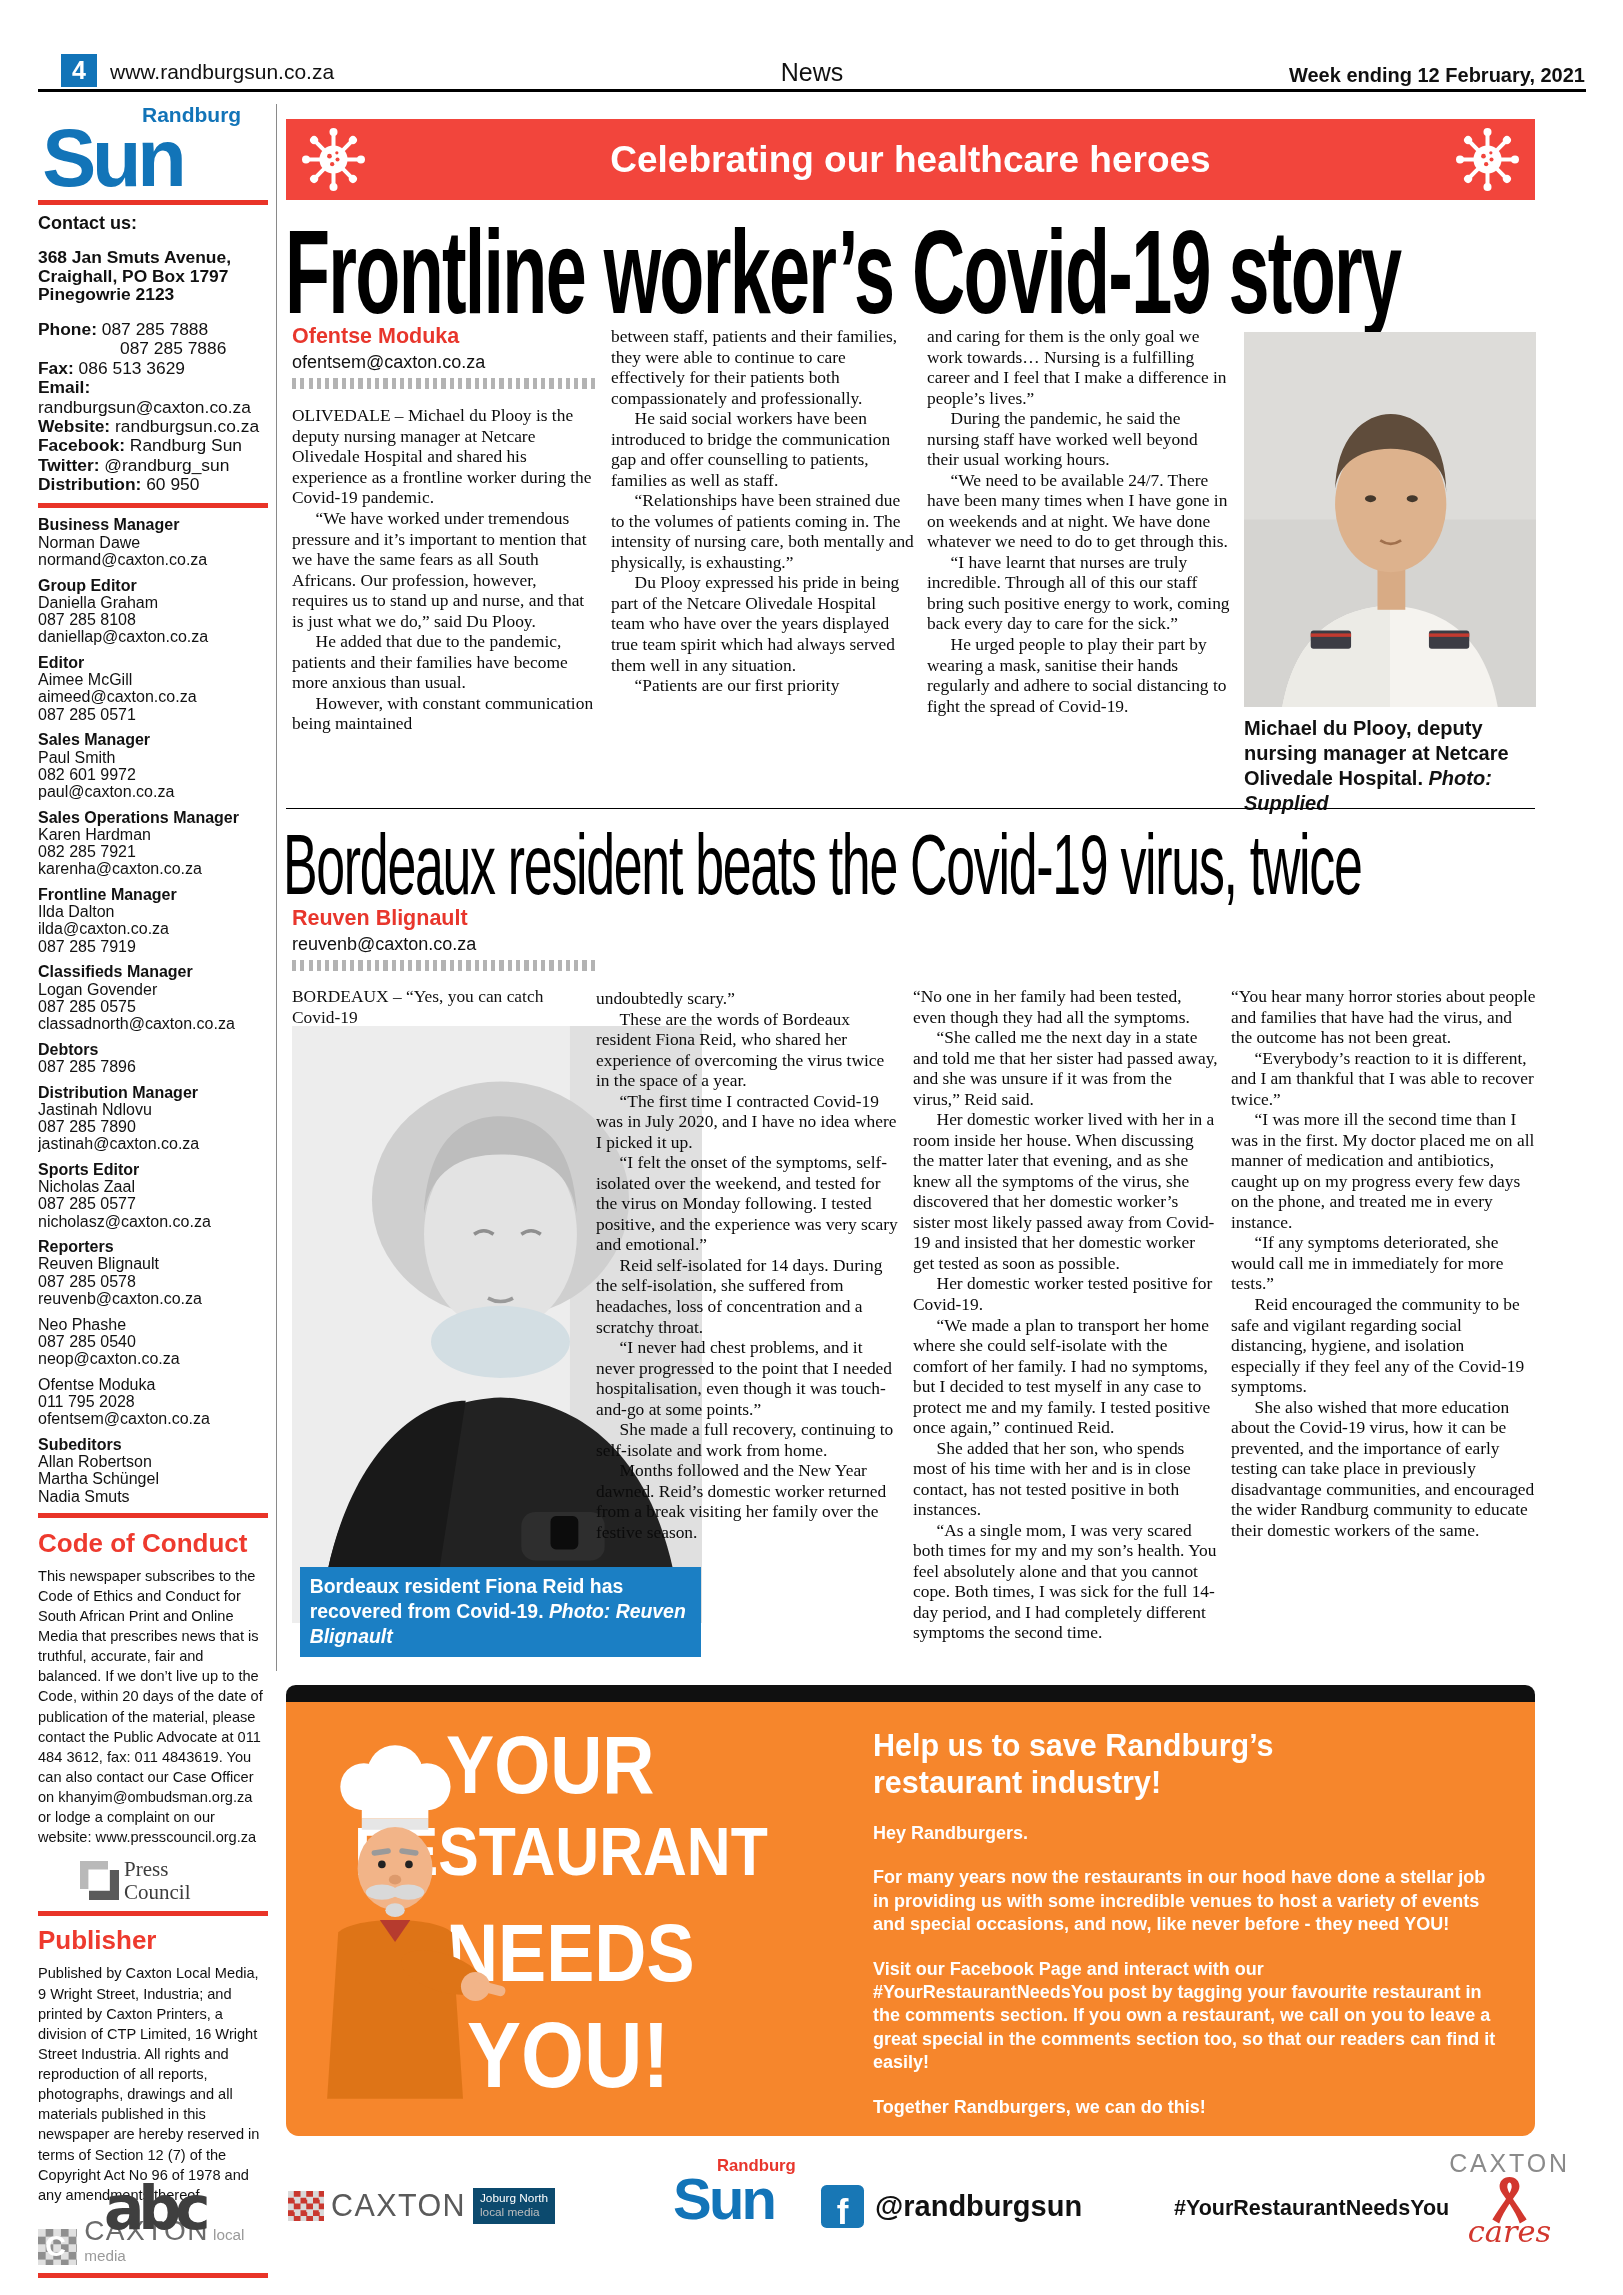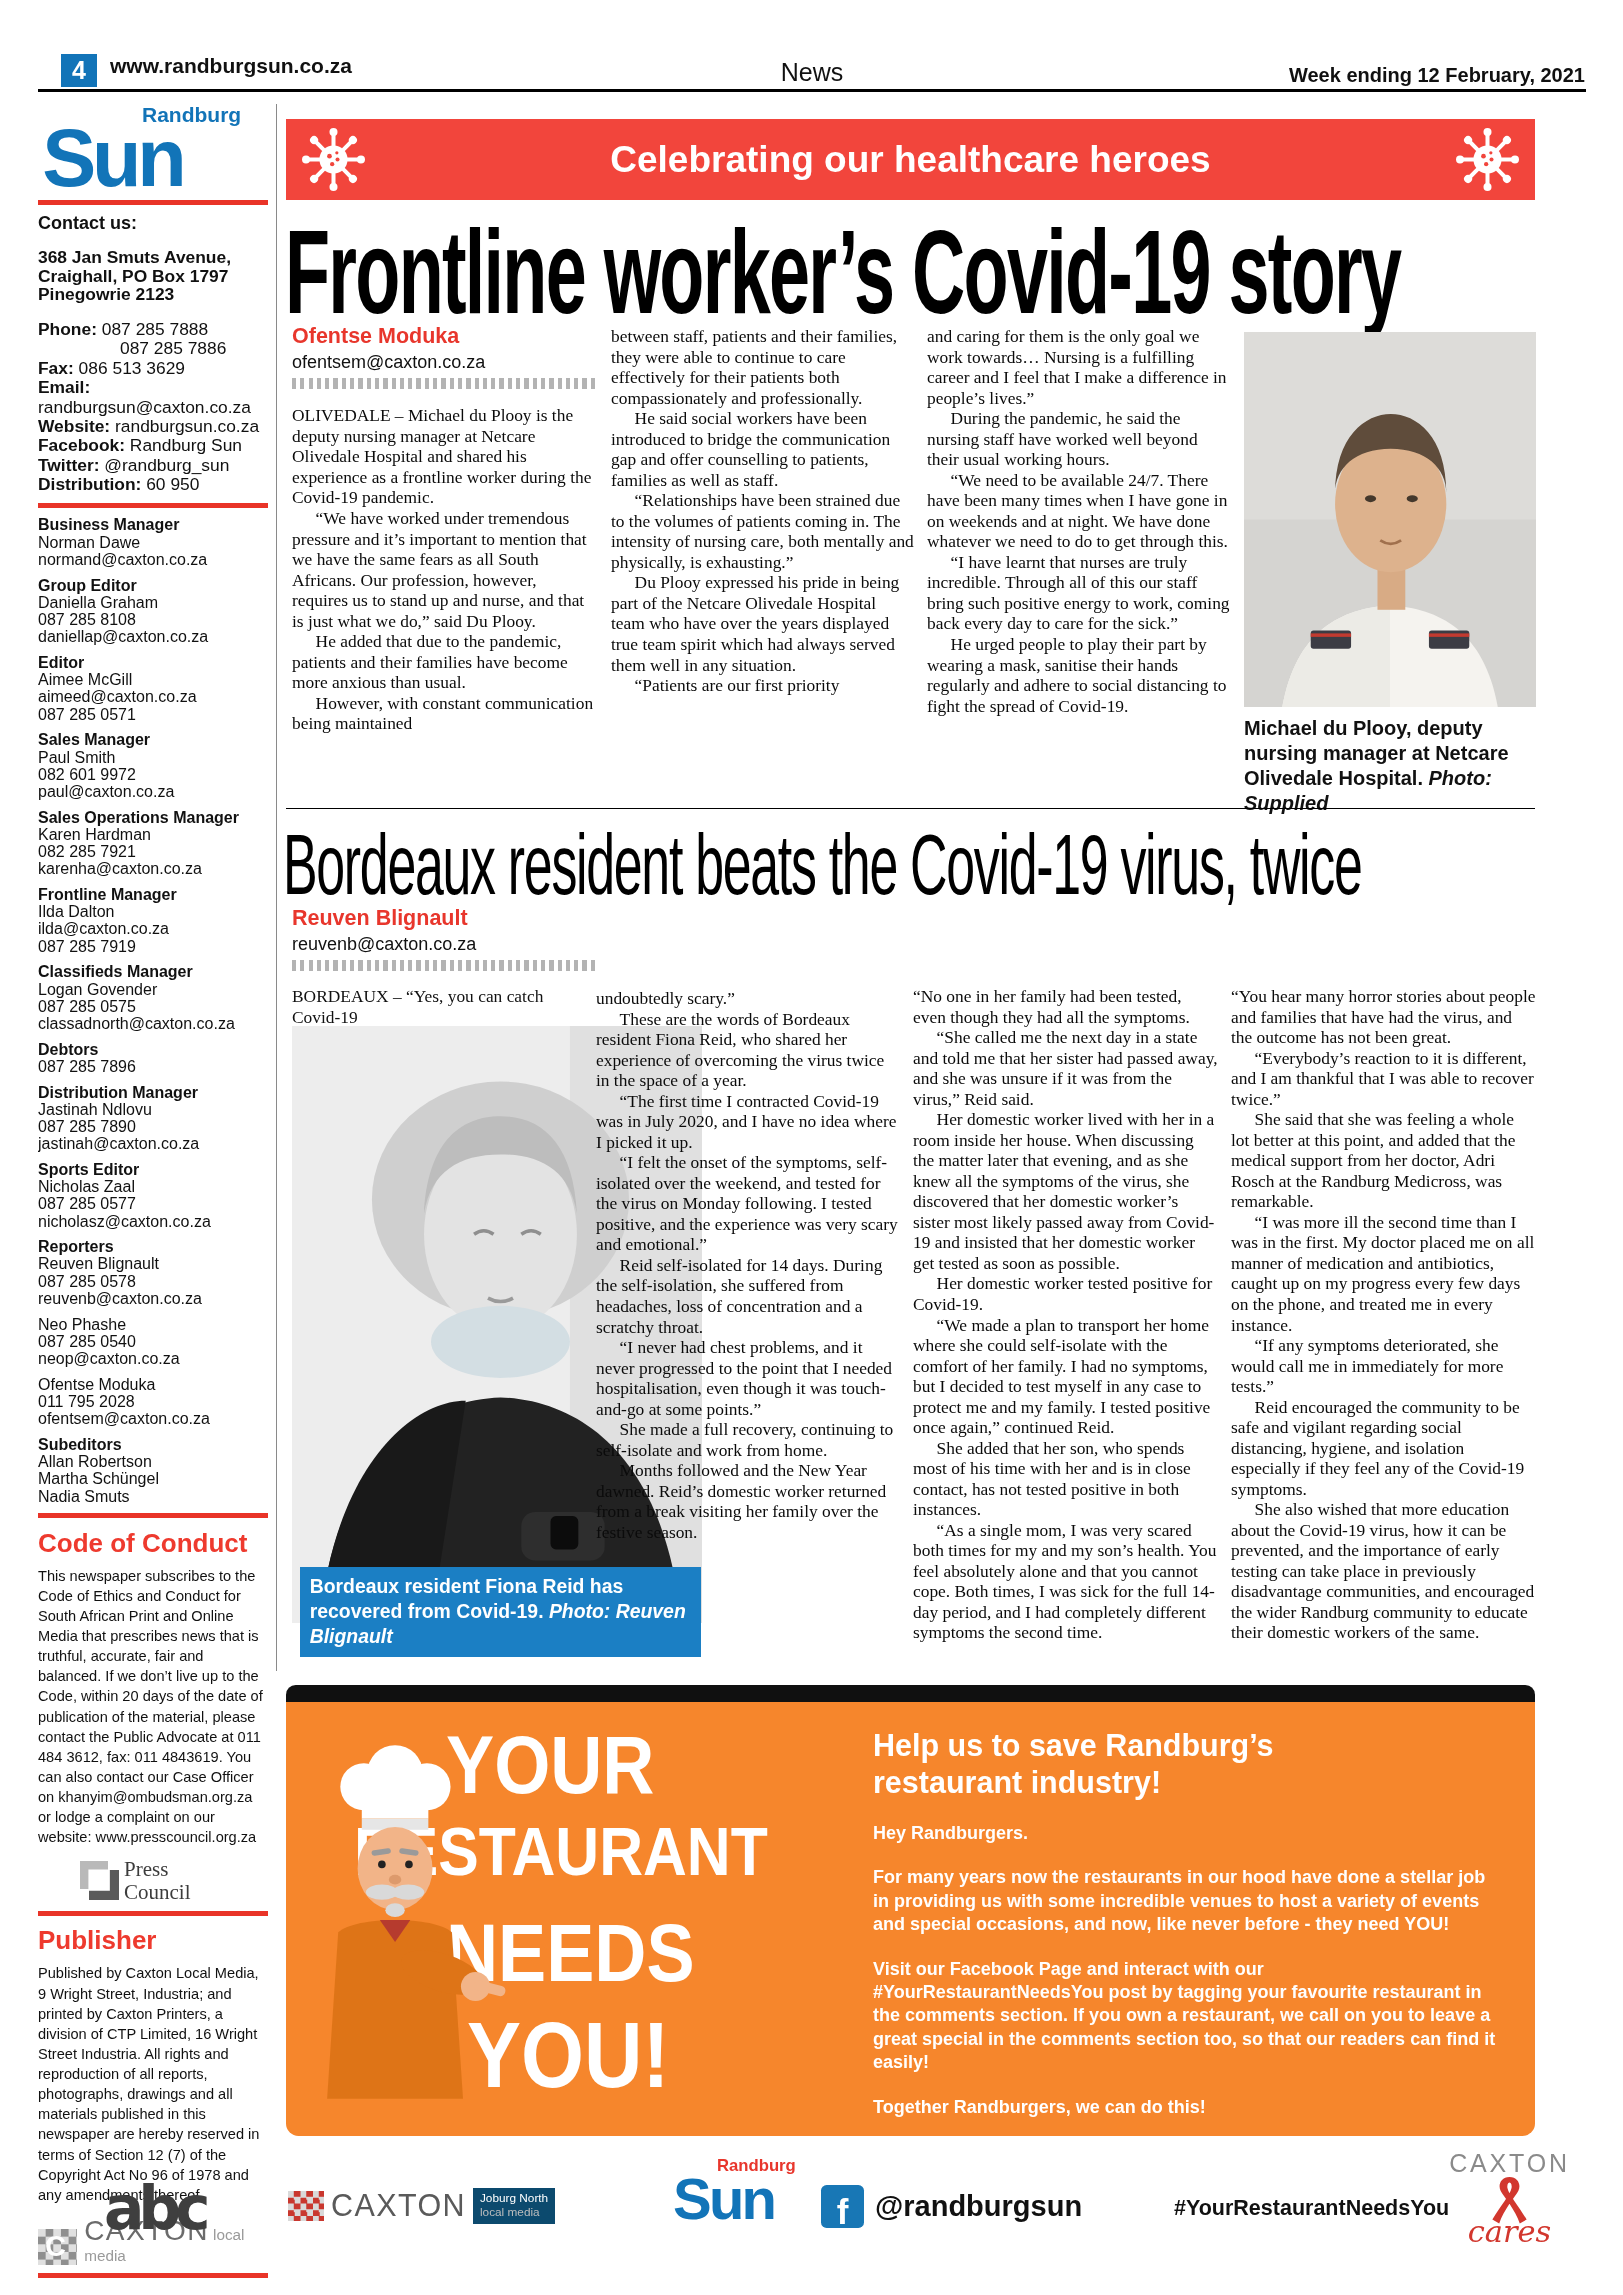"www.randburgsun.co.za" .hdr-url { font-weight: bold -> none; top: 54px -> 60px }
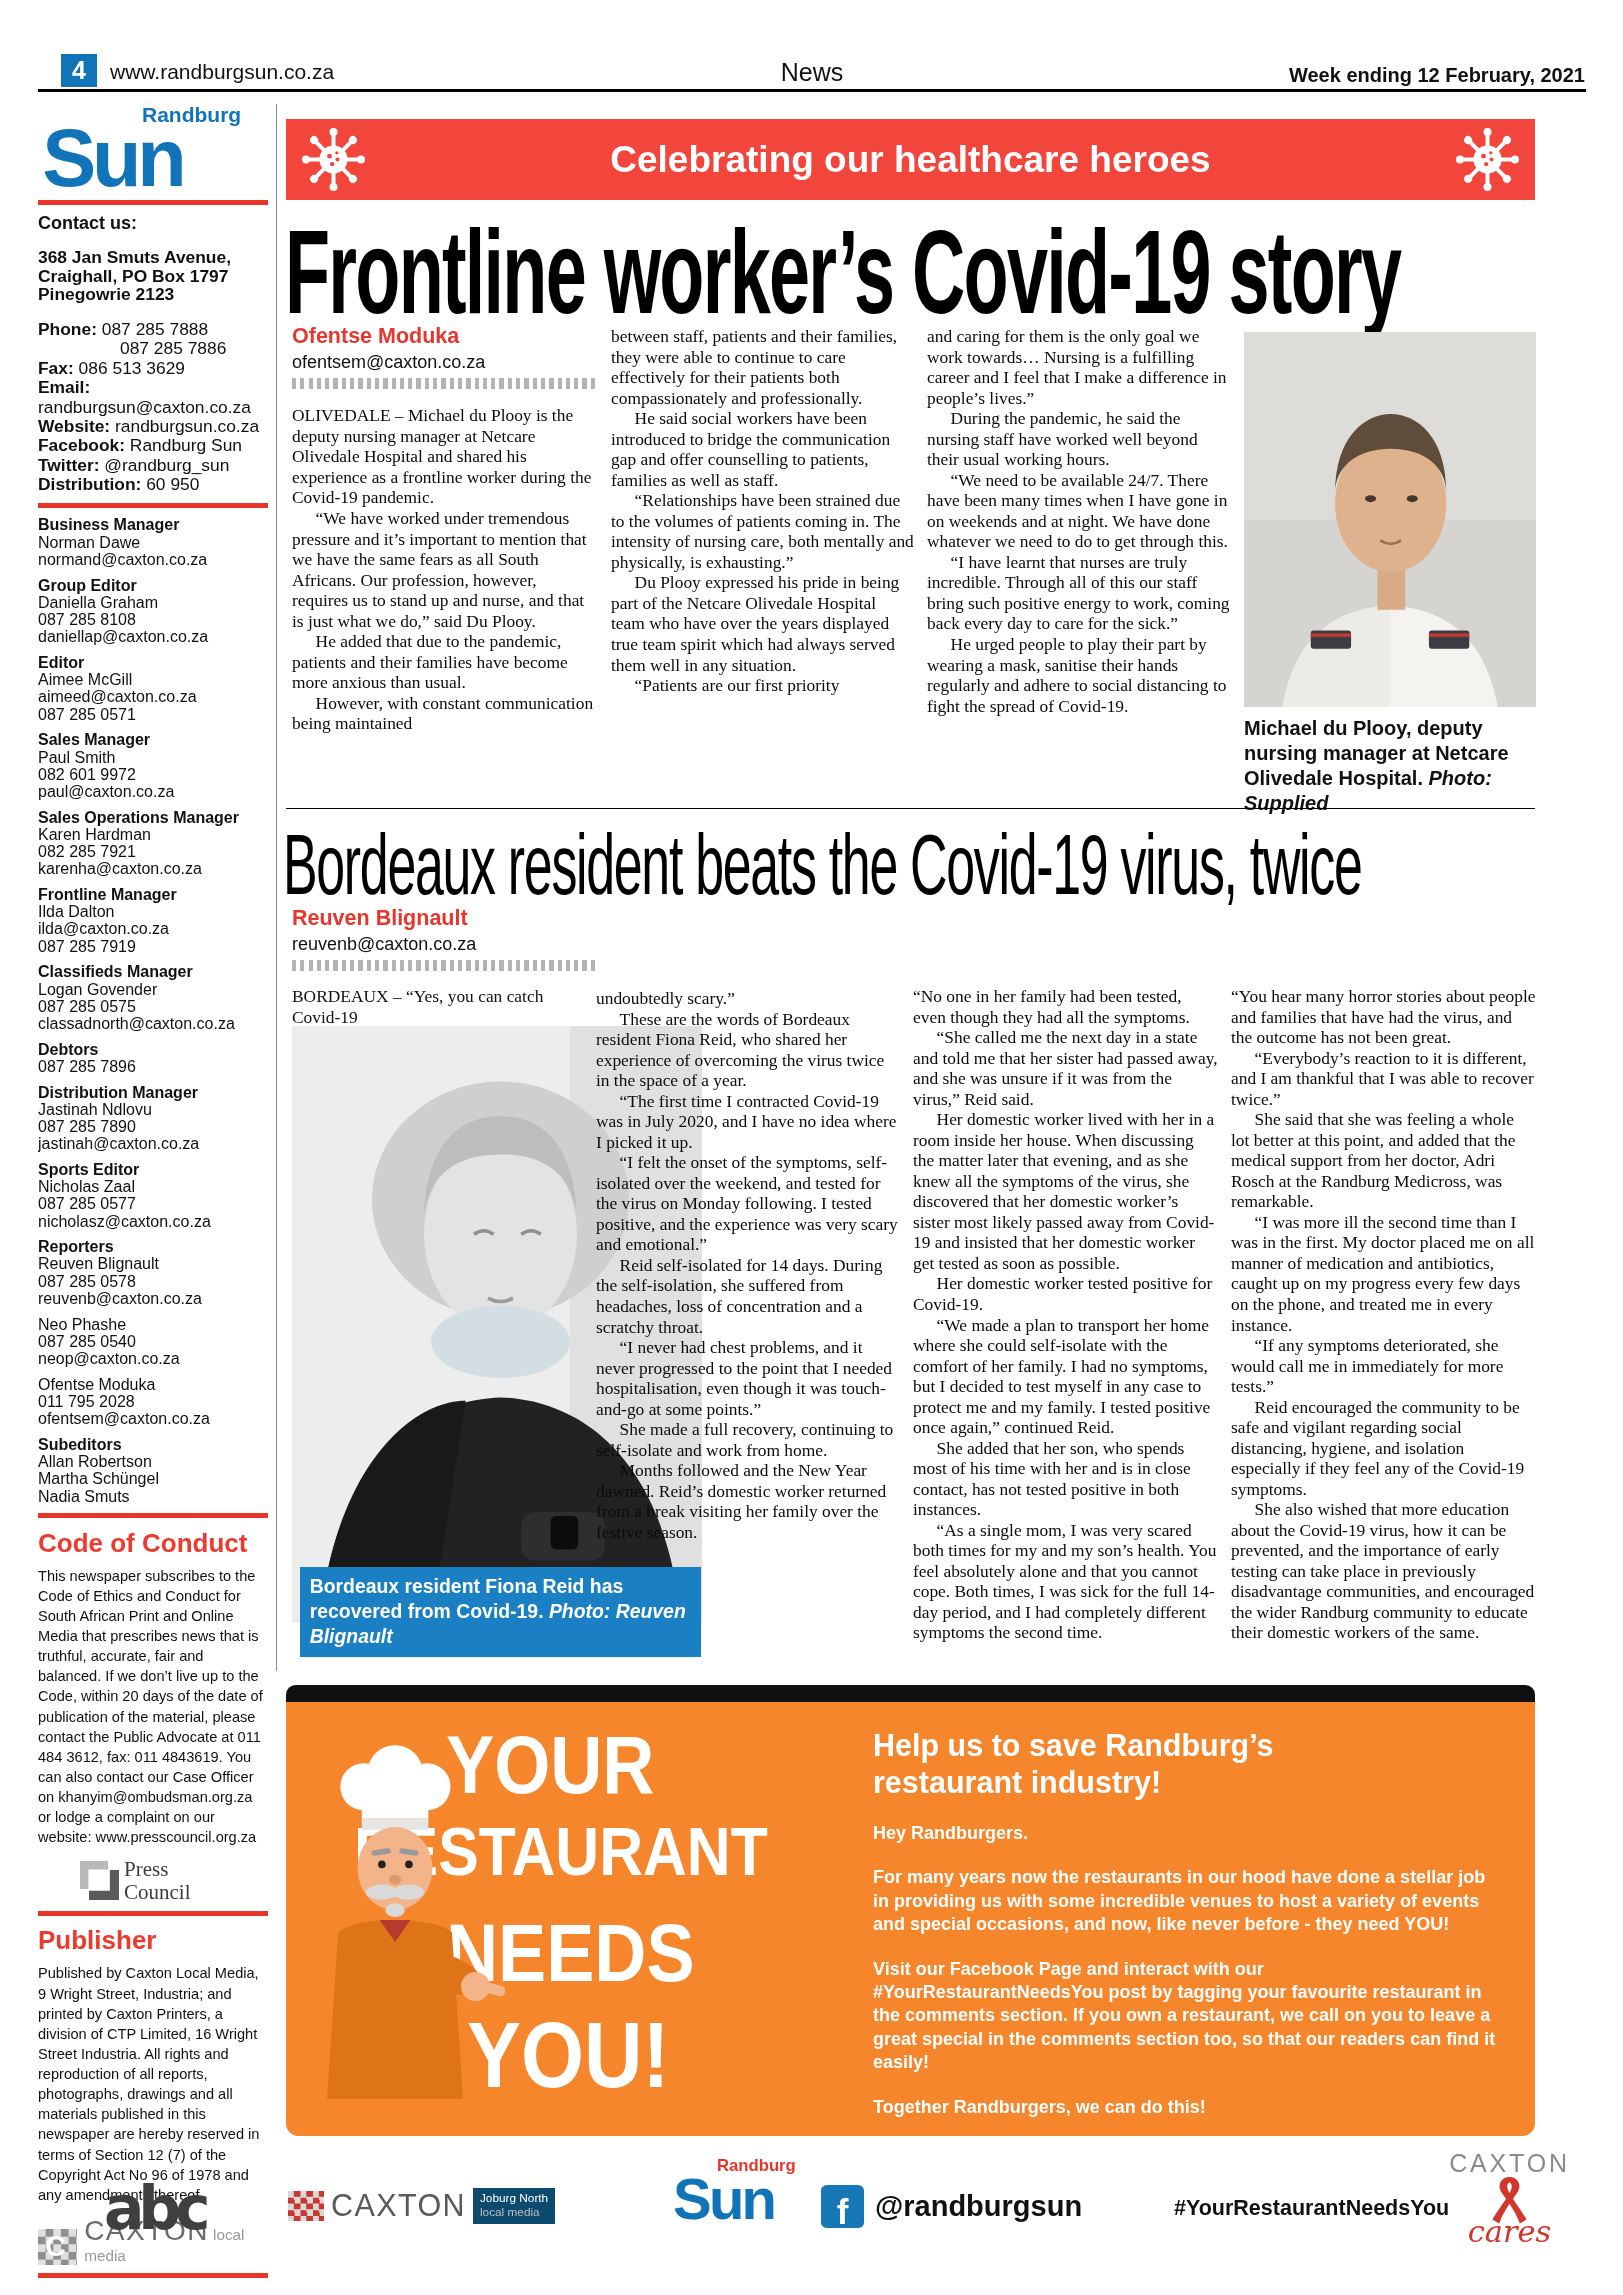"She said that she was" p { html: <p>She said that she was feeling a whole lot better at this point, and added that the medical support from her doctor, Adri Rosch at the Randburg Medicross, was remarkable.</p> -> none }
